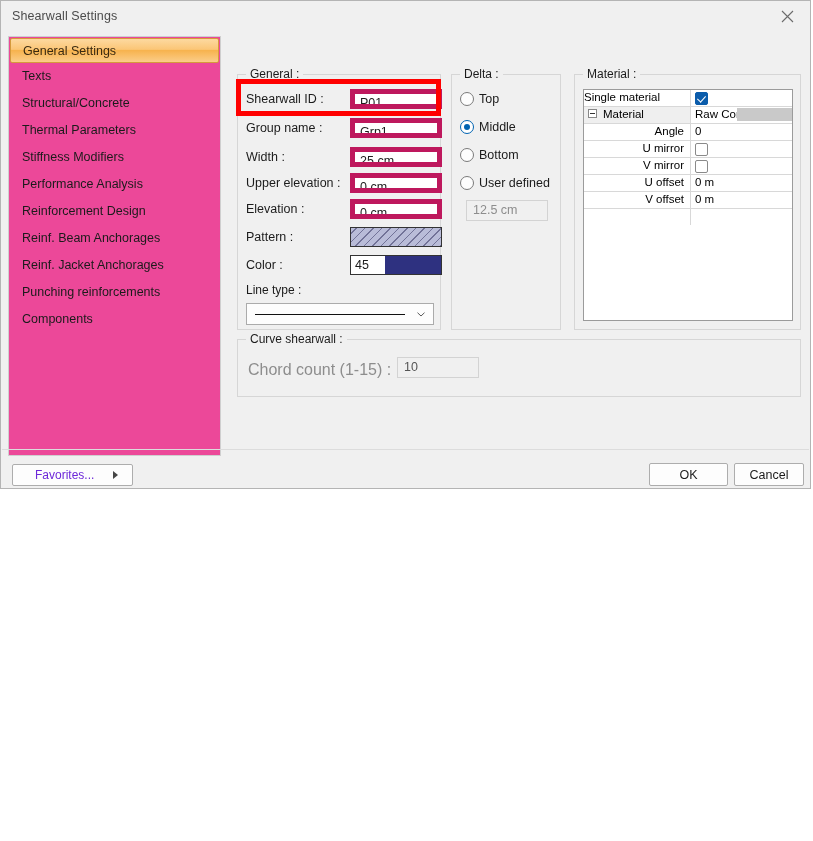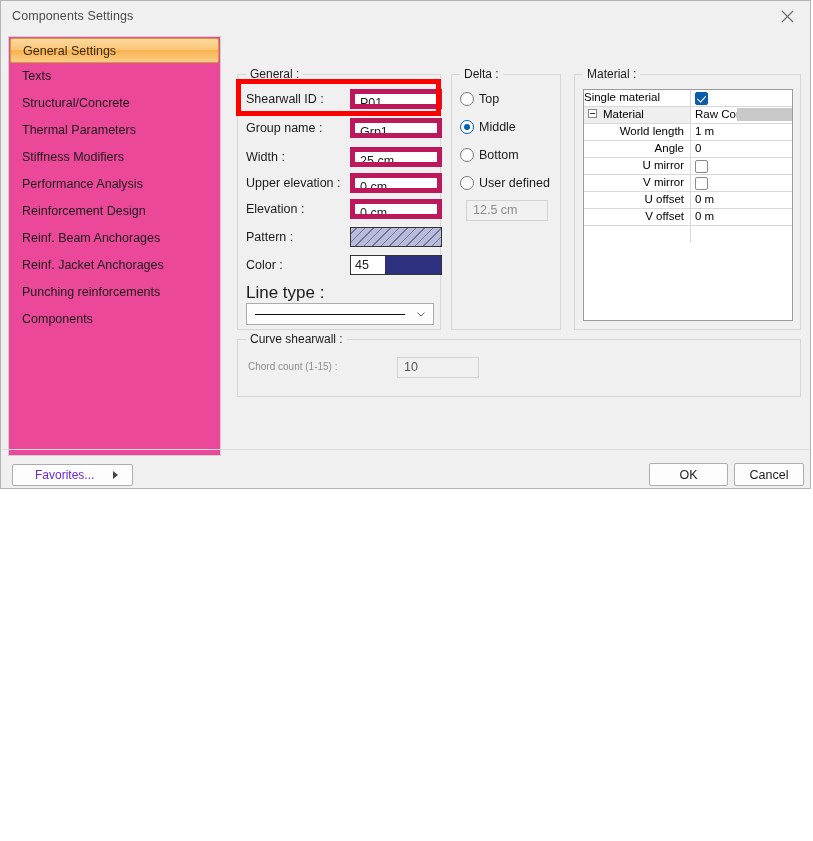"Components Settings" div.title { text: Components -> Shearwall }
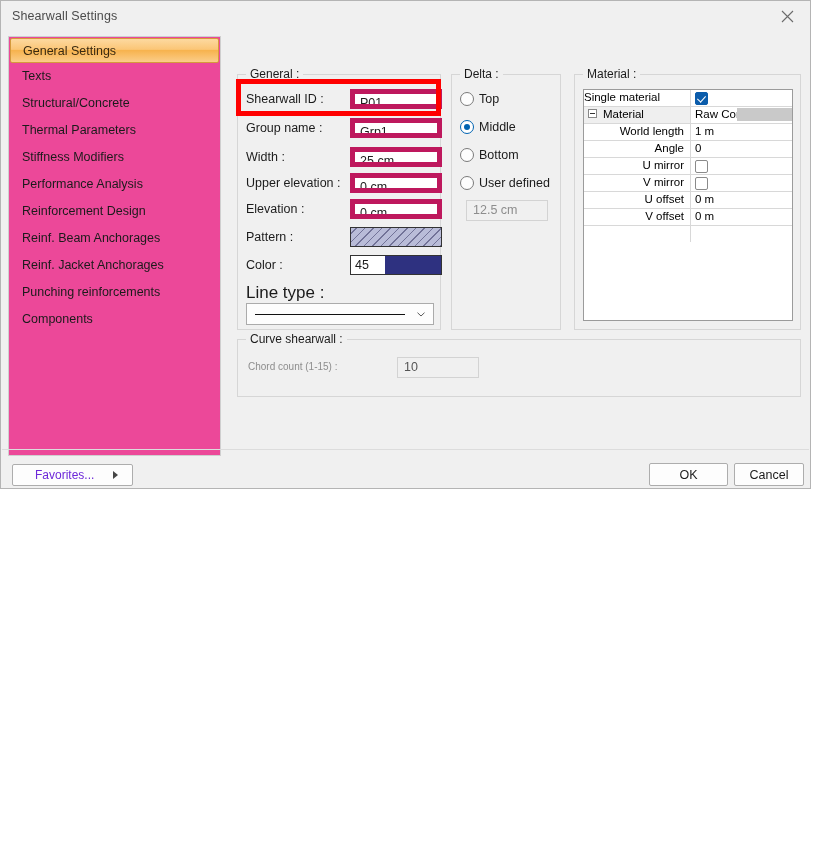"World length" div.mat-row { html: <div> <div>World length</div> <div>1 m</div> </div> -> none }
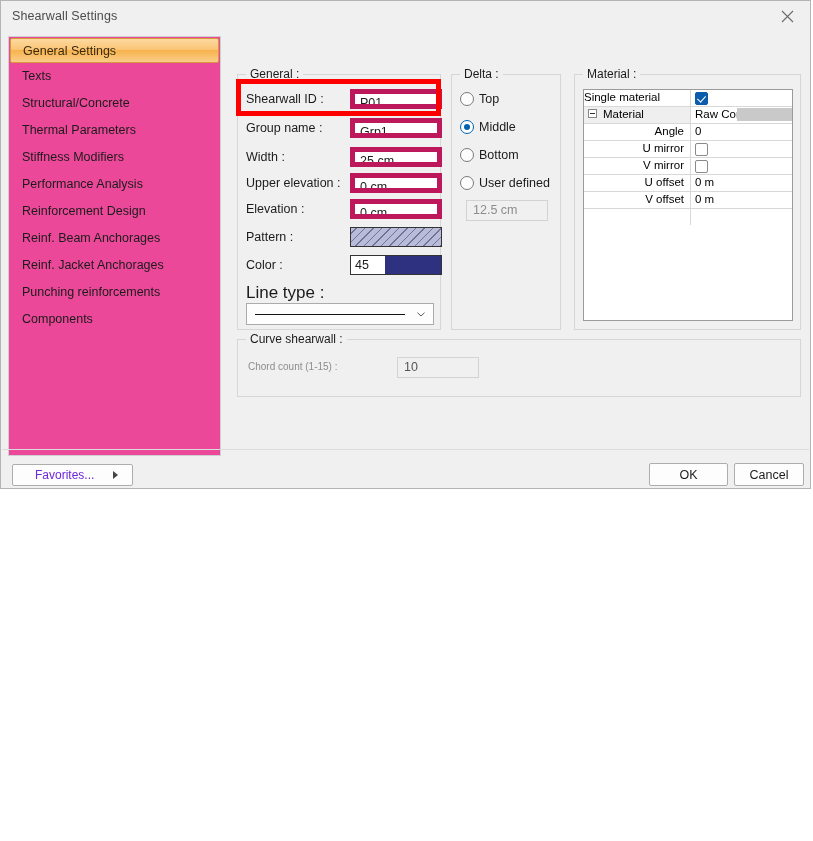"Line type :" .linetype-label { font-size: 17px -> 12px }
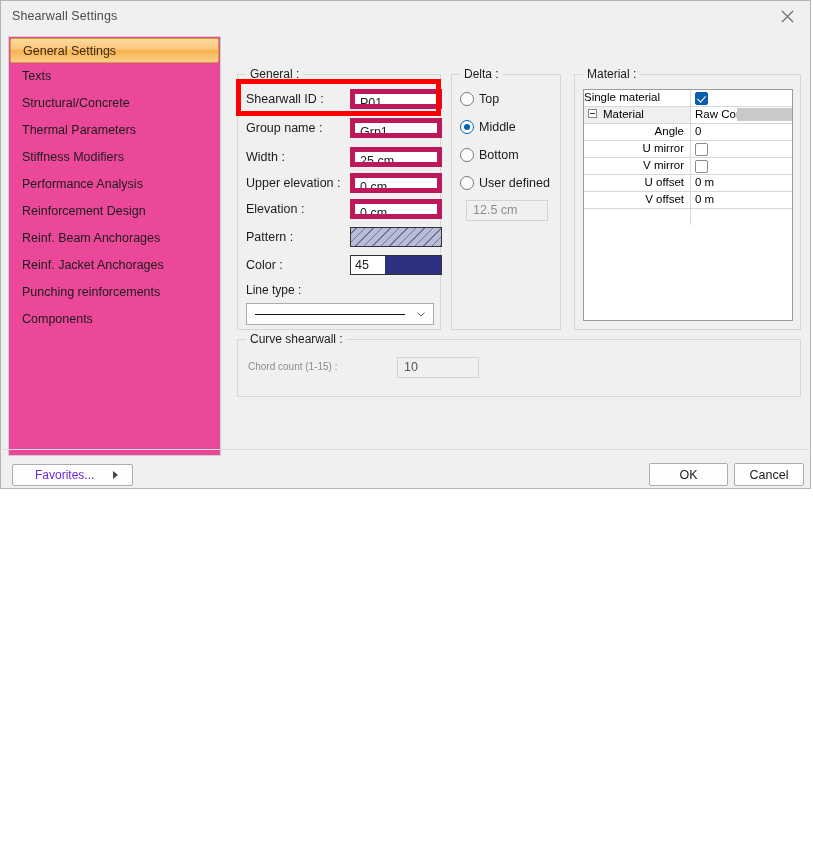"Chord count (1-15) :" .curve-label { font-size: 10px -> 16px }
